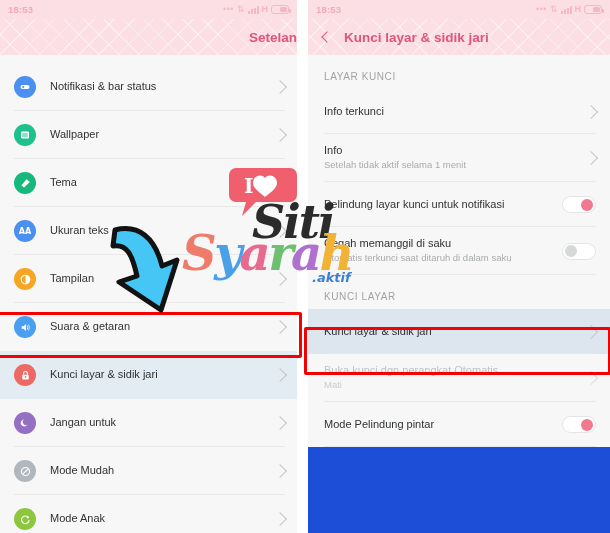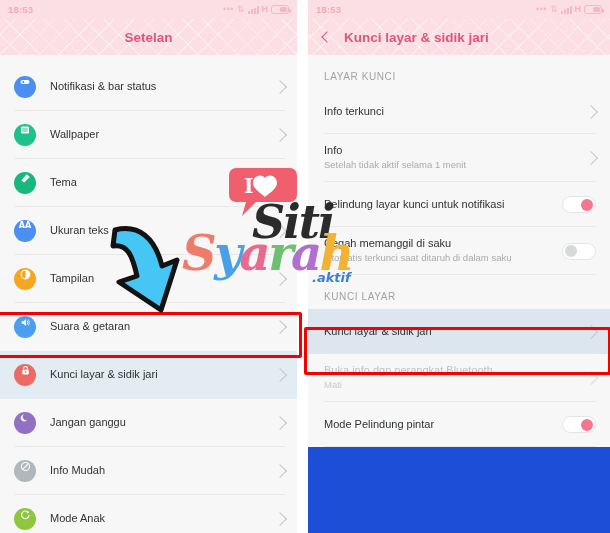"Setelan" .appbar.centered { justify-content: center -> flex-end }
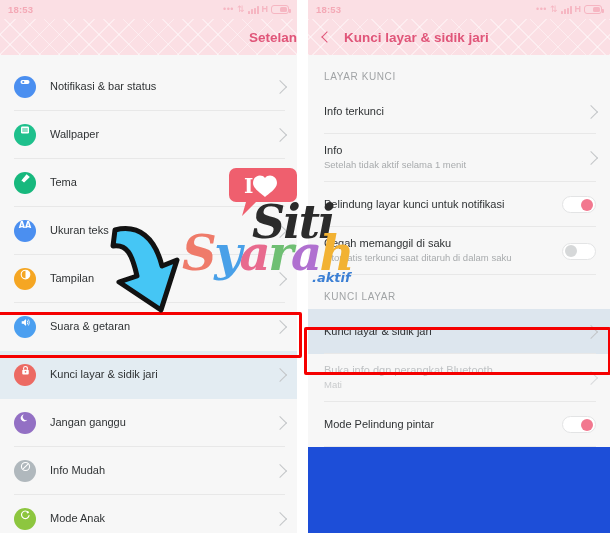"AA" .ico { align-items: flex-start -> center }
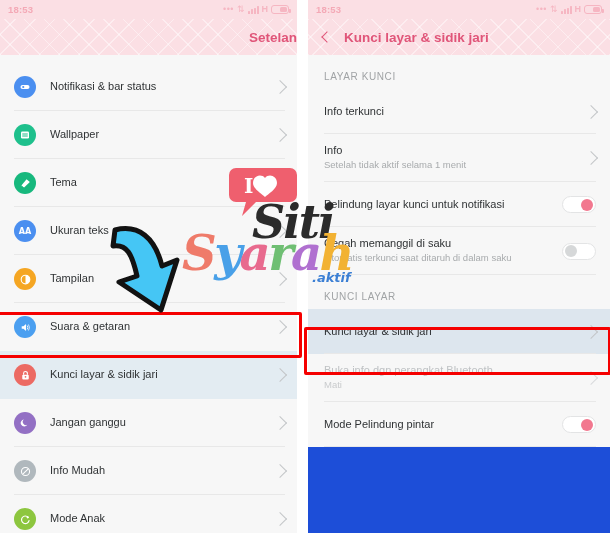"Buka info dgn perangkat Bluetooth" div.lbl { text: info dgn perangkat Bluetooth -> kunci dgn perangkat Otomatis }
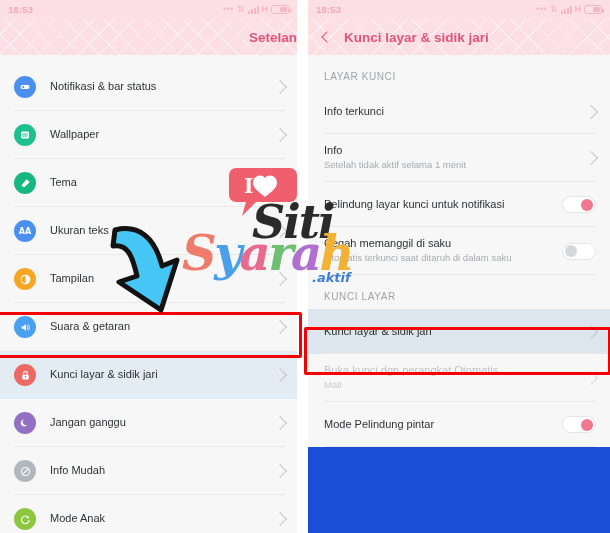"Jangan ganggu" div.lbl { text: ganggu -> untuk }
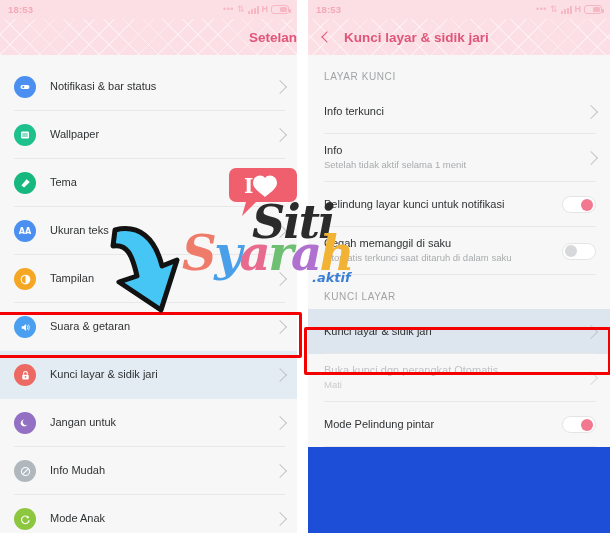"Info Mudah" div.lbl { text: Info -> Mode }
